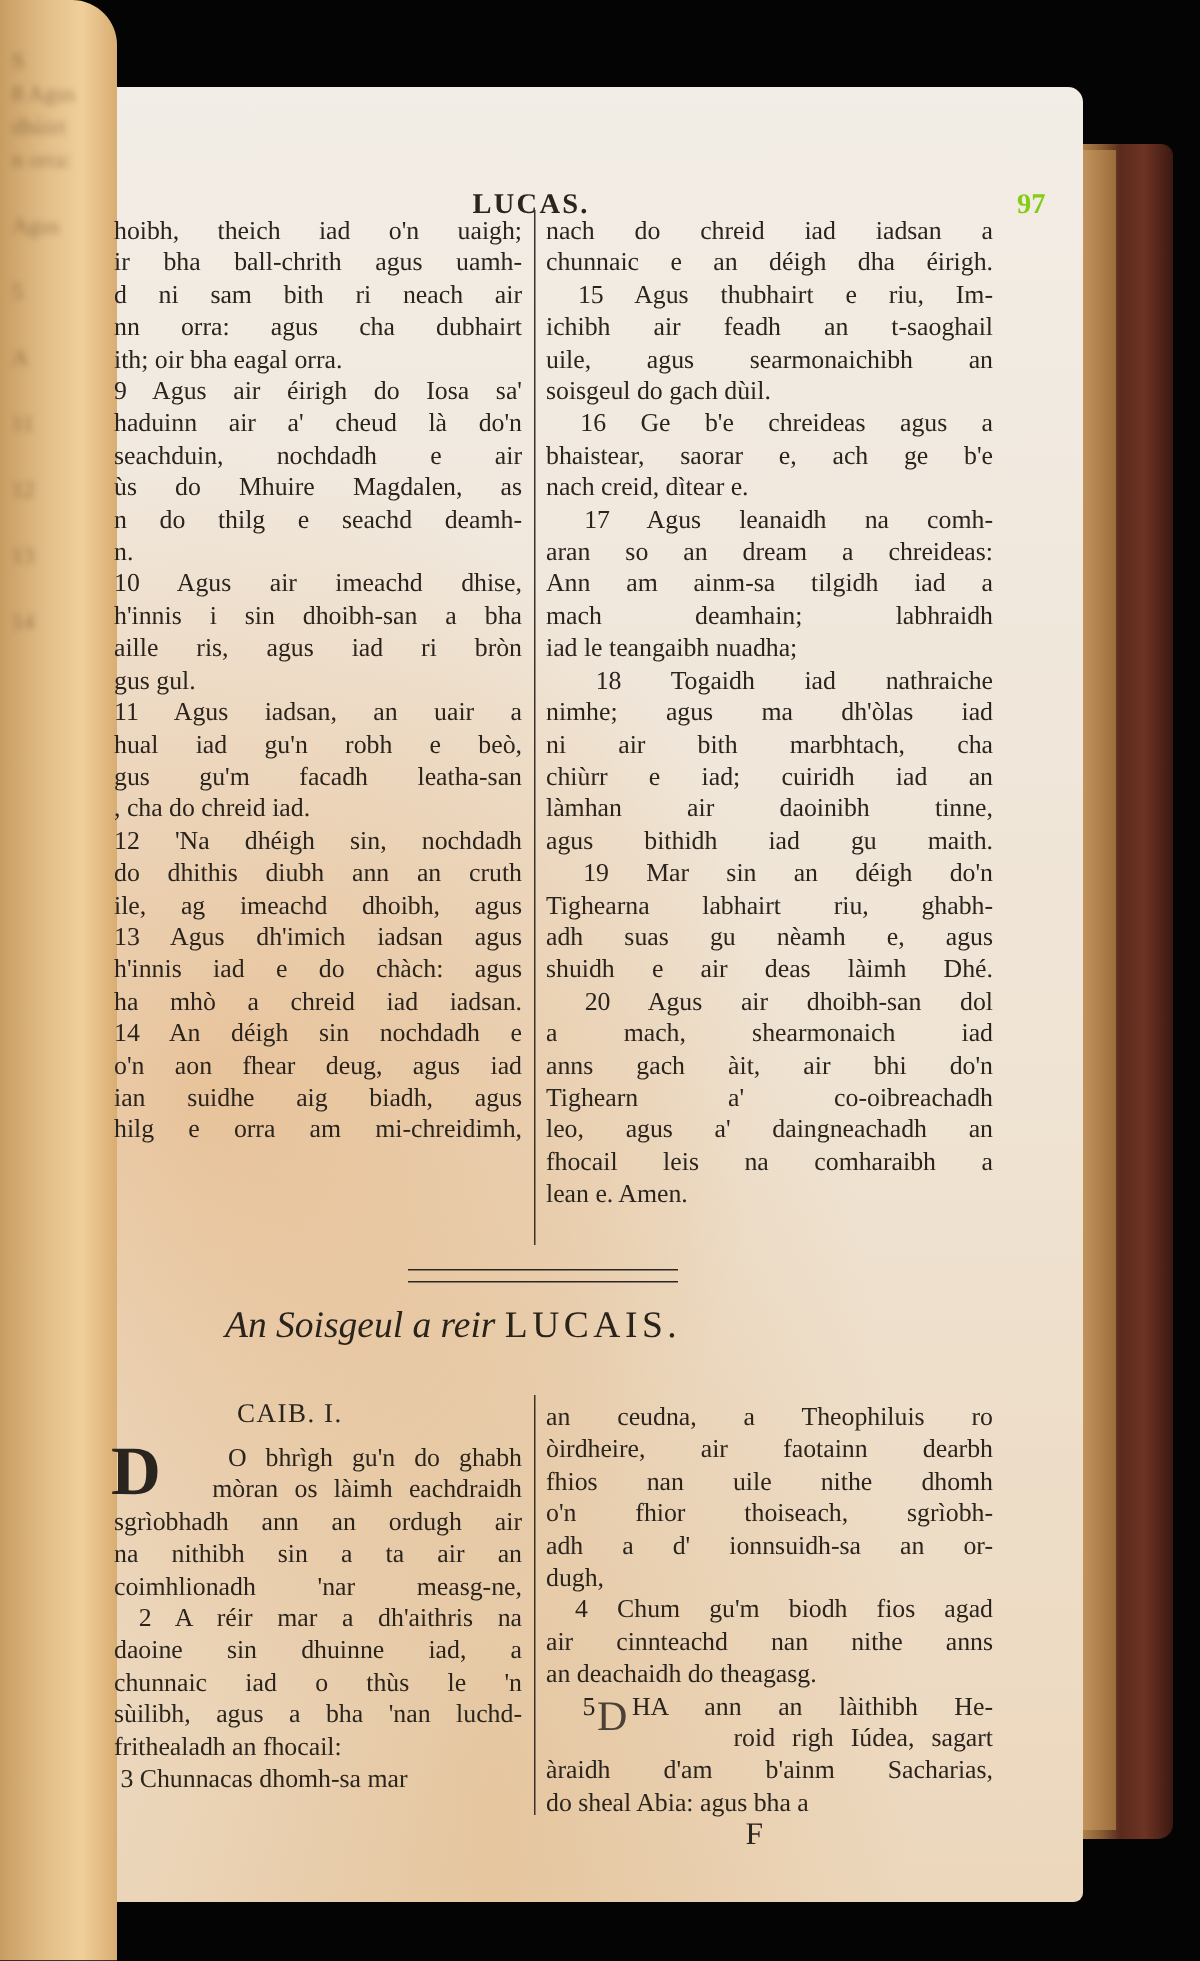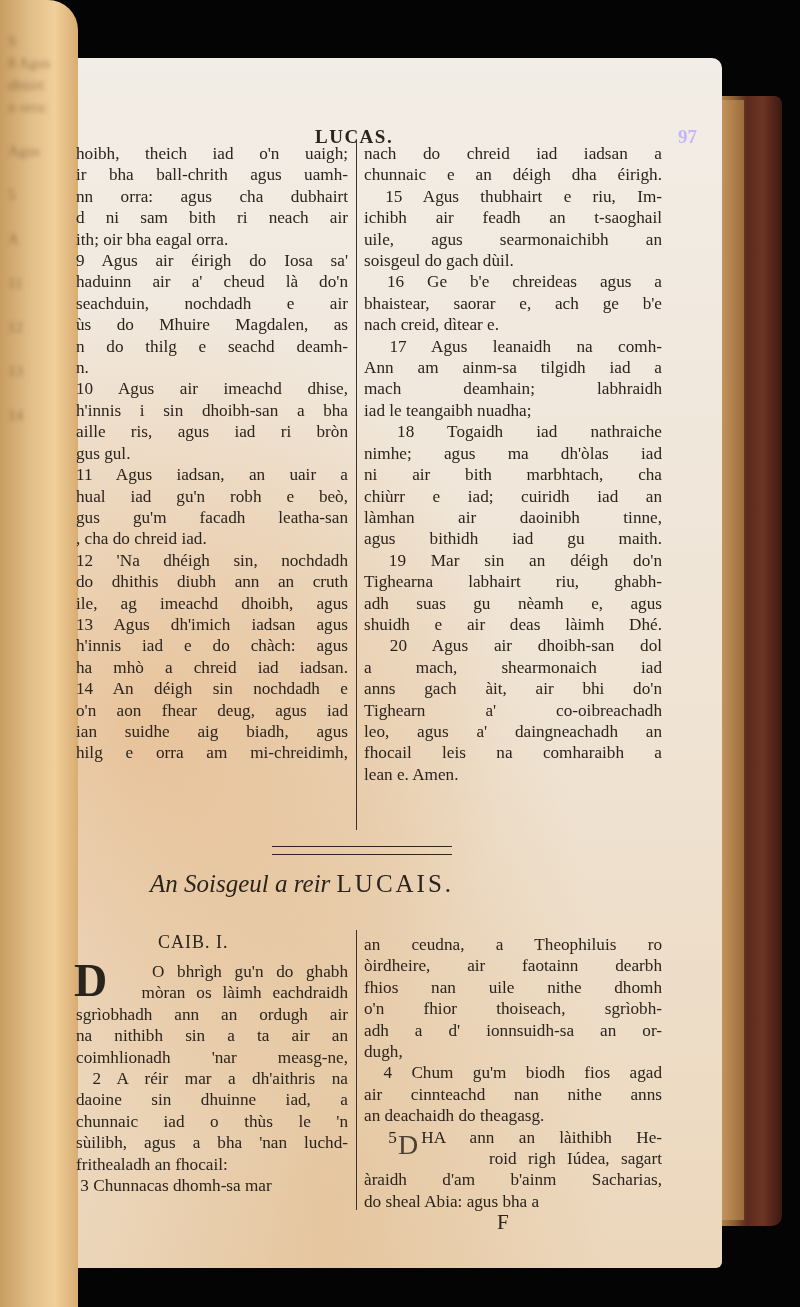"97" .running-head .pageno { color: #c4b5fd -> #84cc16 }
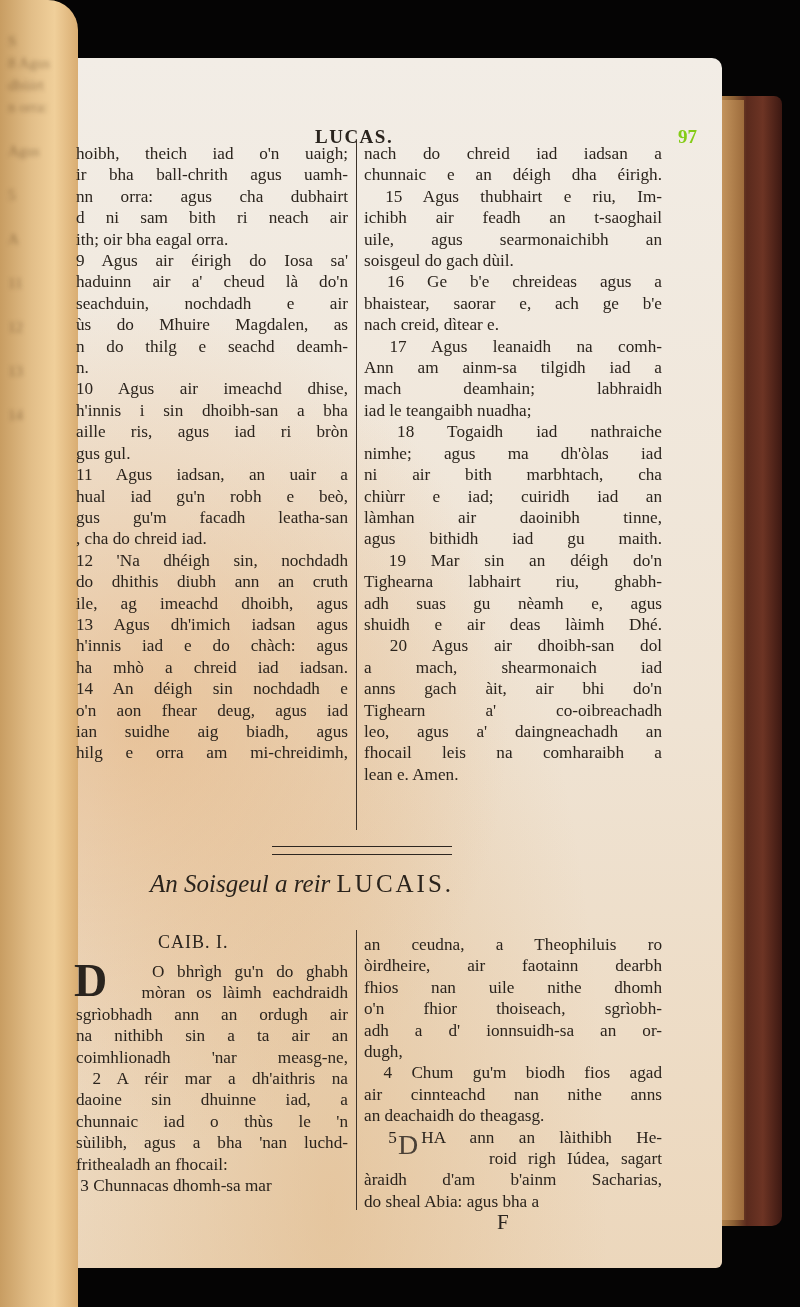"nn orra: agus cha dubhairt" span.line { order: before "d ni sam bith ri" -> after "d ni sam bith ri" }
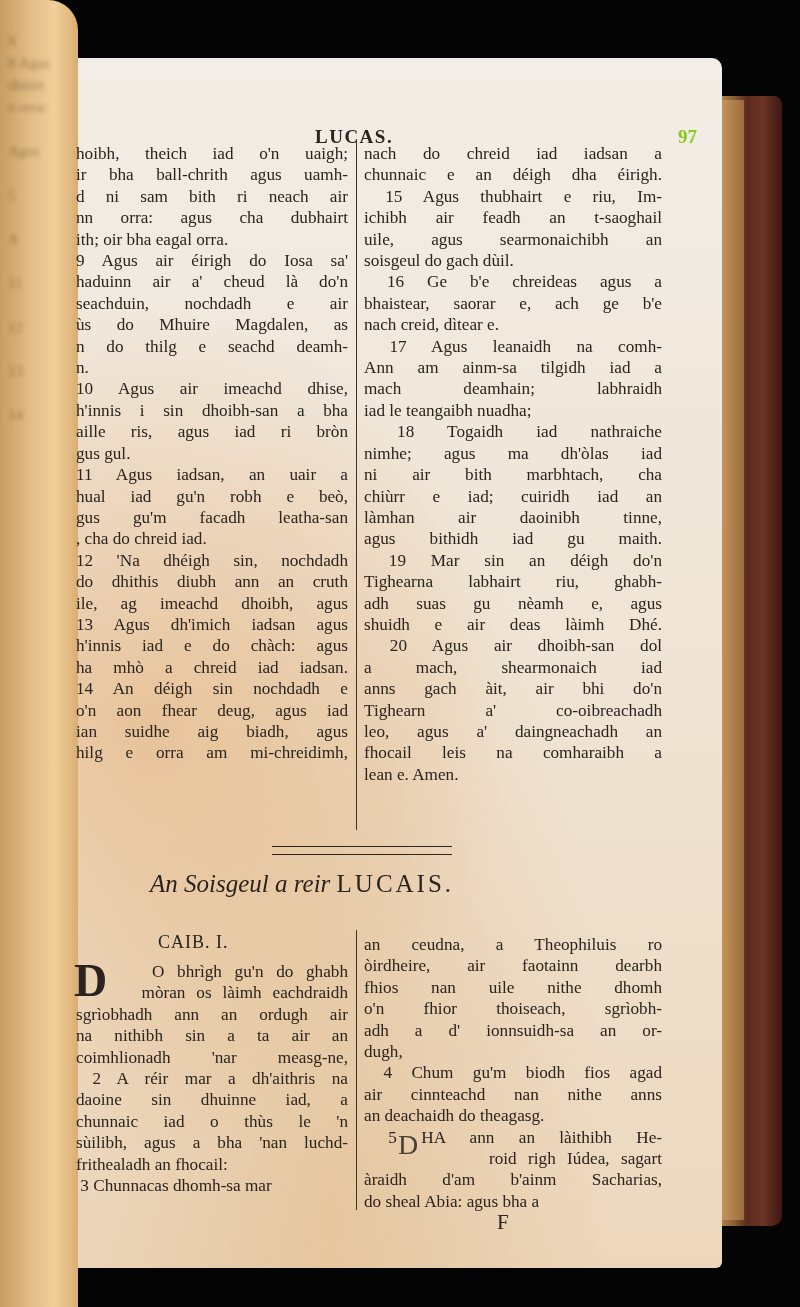"aran so an dream a" span.line { html: none -> <span>aran so an dream a chreideas:</span> }
